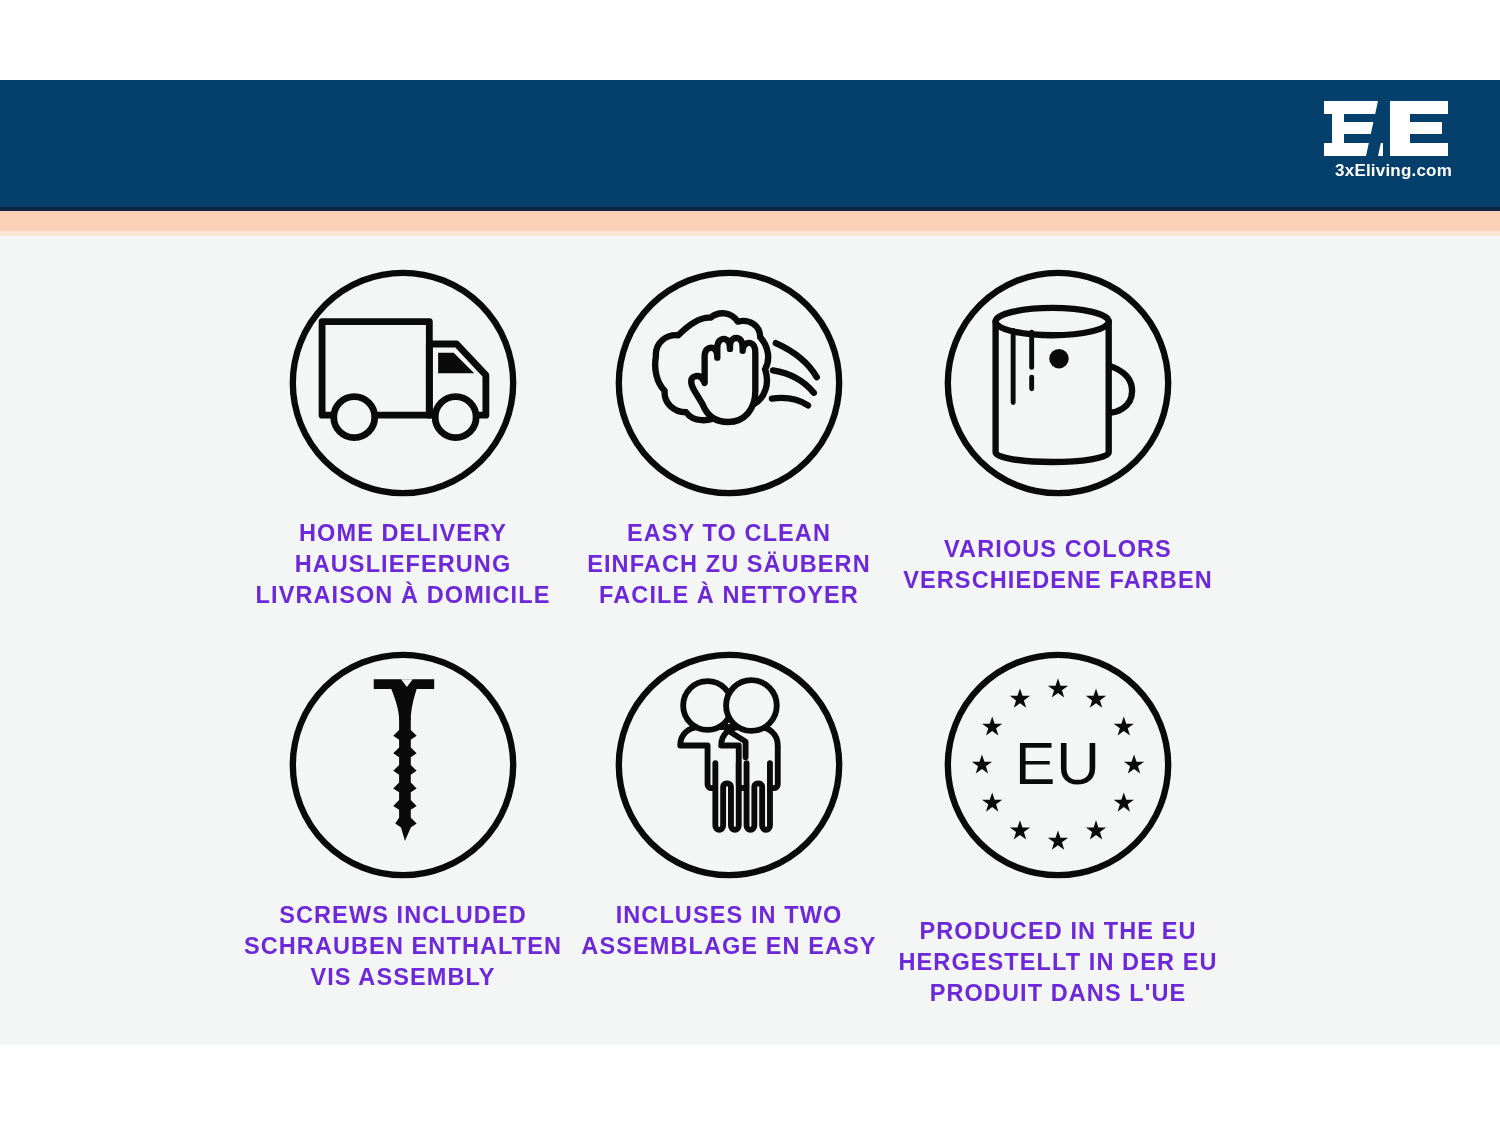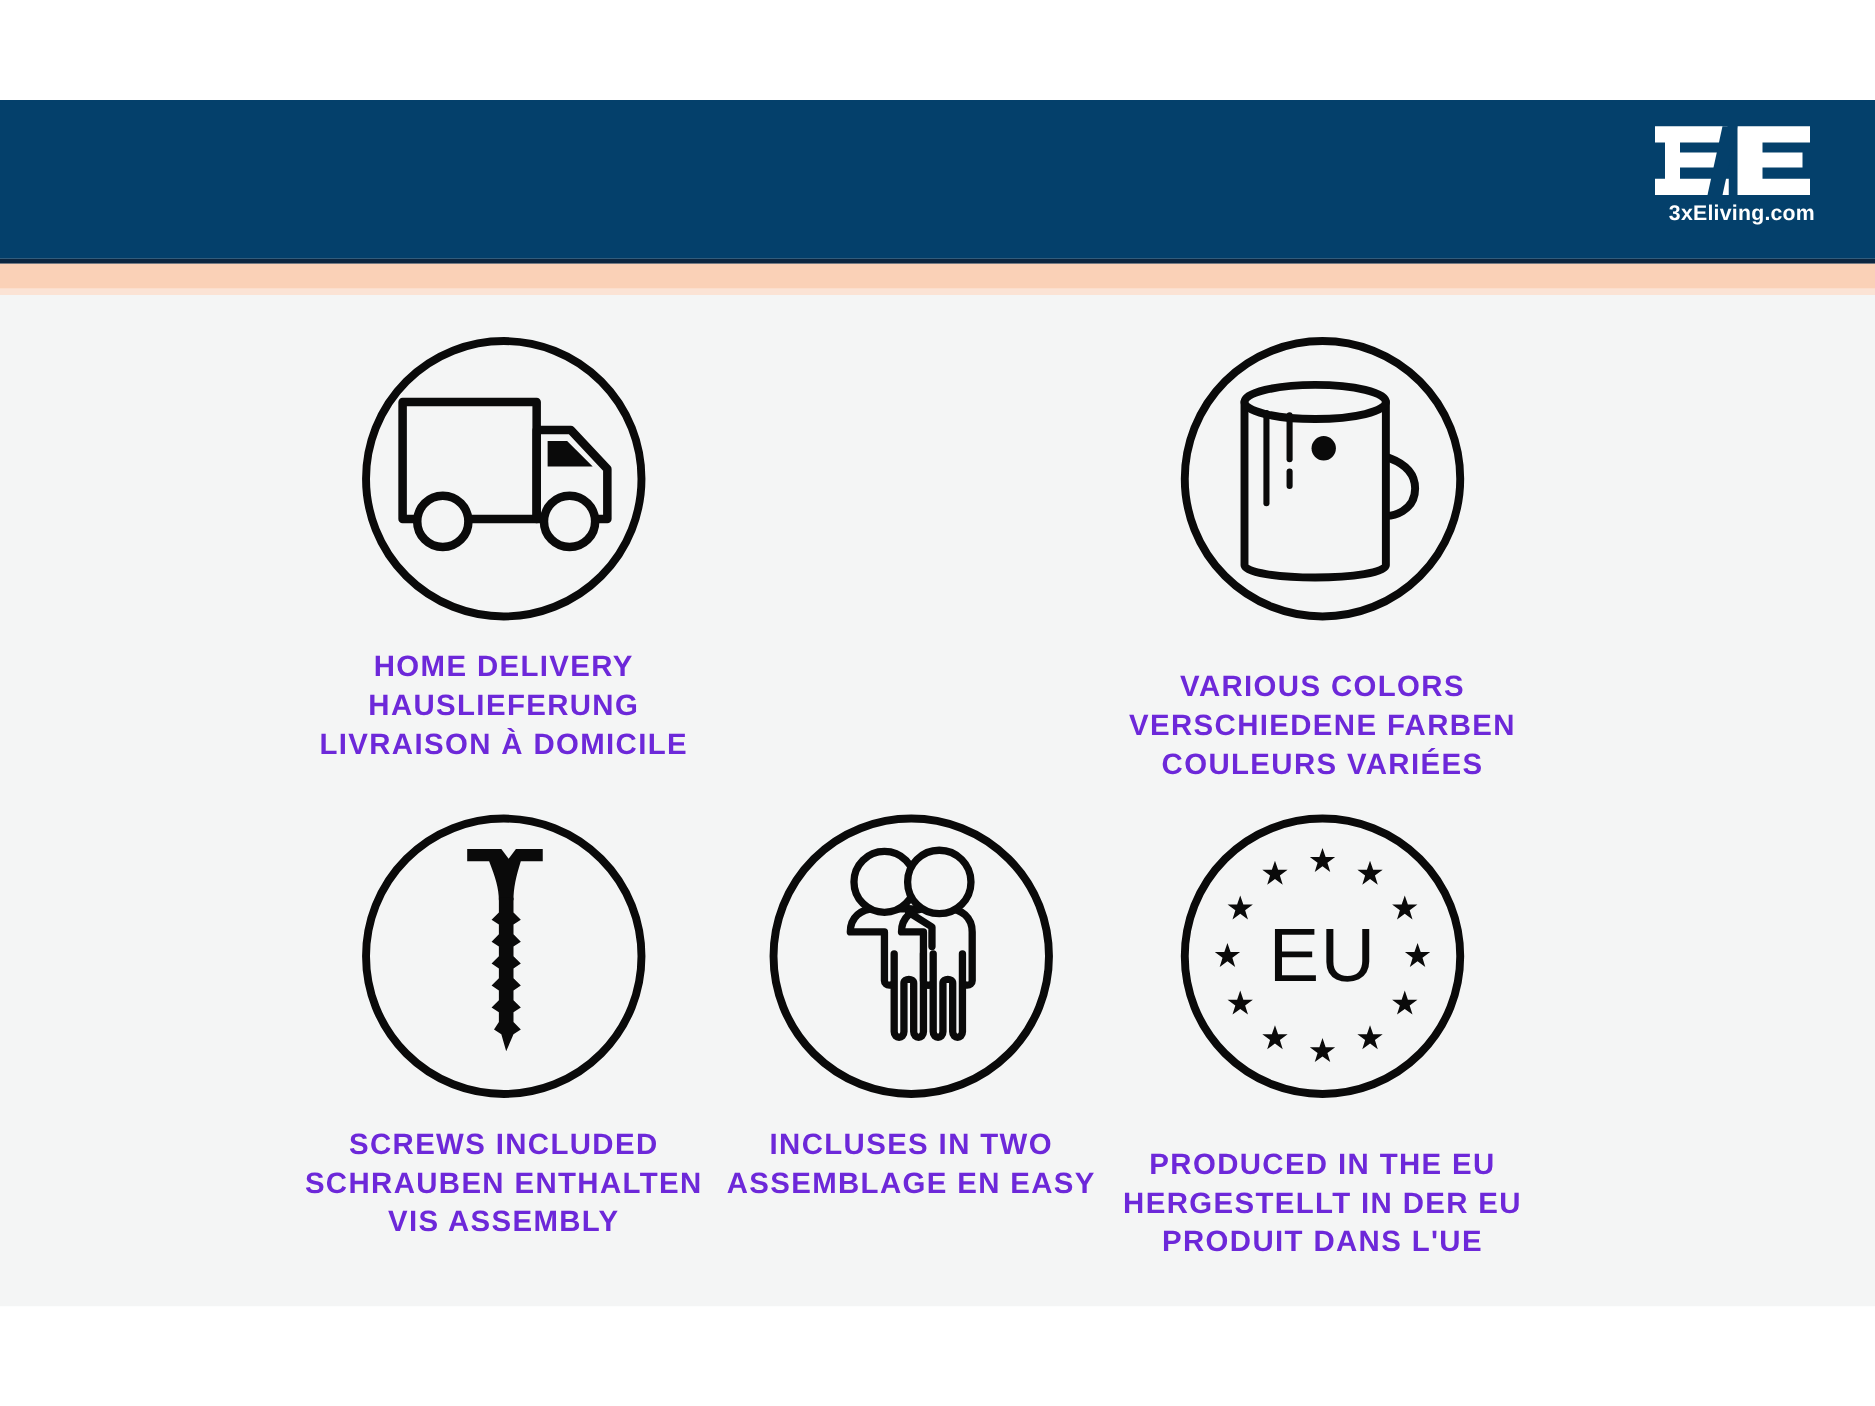"EASY TO CLEAN" div.cell { html: none -> <div> <svg> <circle></circle> <path></path> <path></path> <path></path> <path></path> <path></path> </svg> <div> <div>EASY TO CLEAN</div> <div>EINFACH ZU SÄUBERN</div> <div>FACILE À NETTOYER</div> </div> </div> }
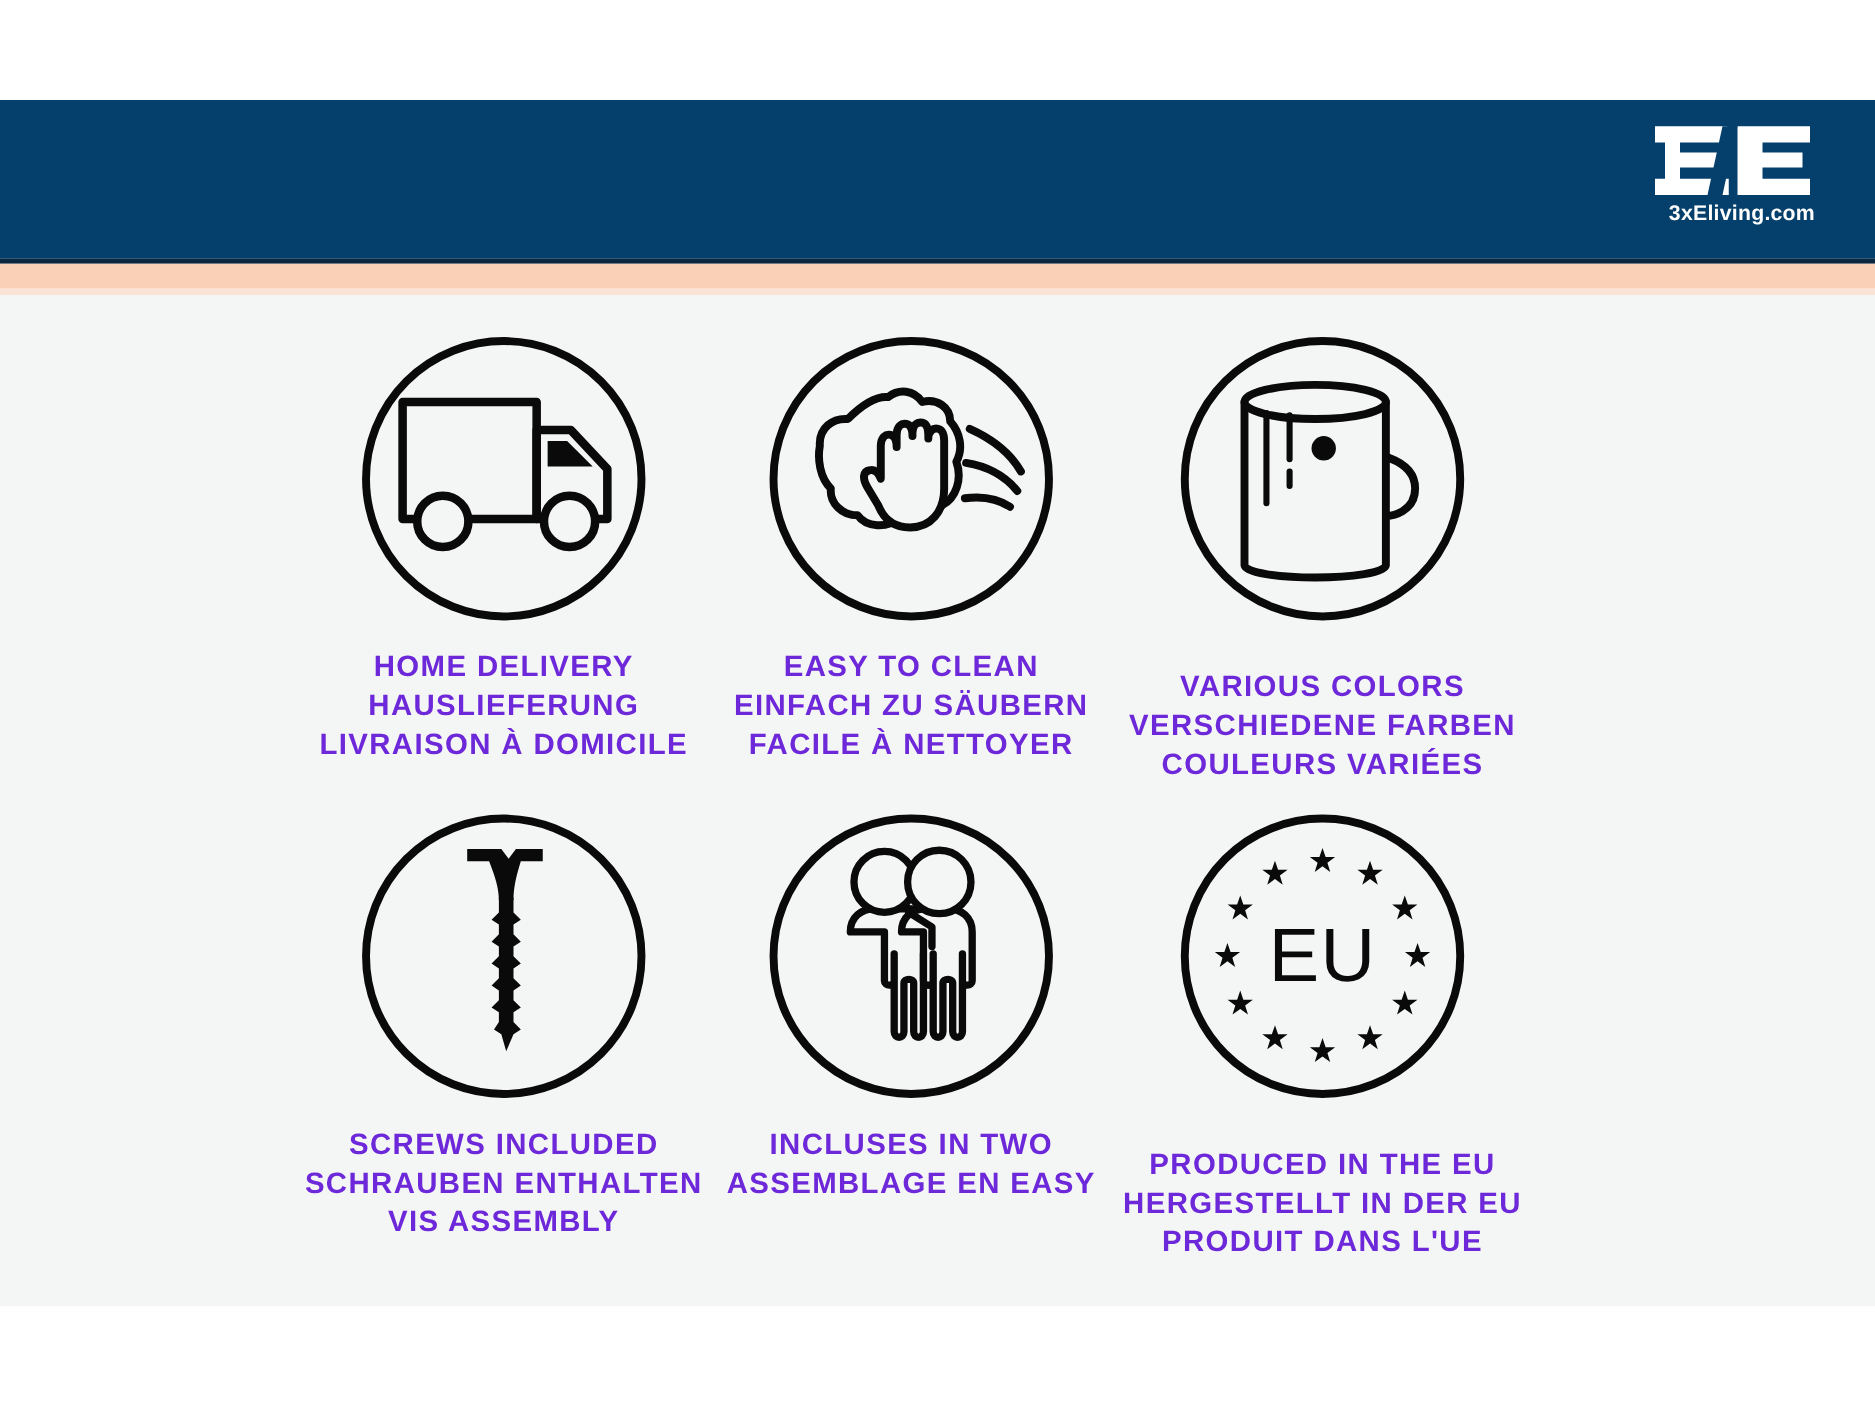"COULEURS VARIÉES" div { html: <div>COULEURS VARIÉES</div> -> none }
